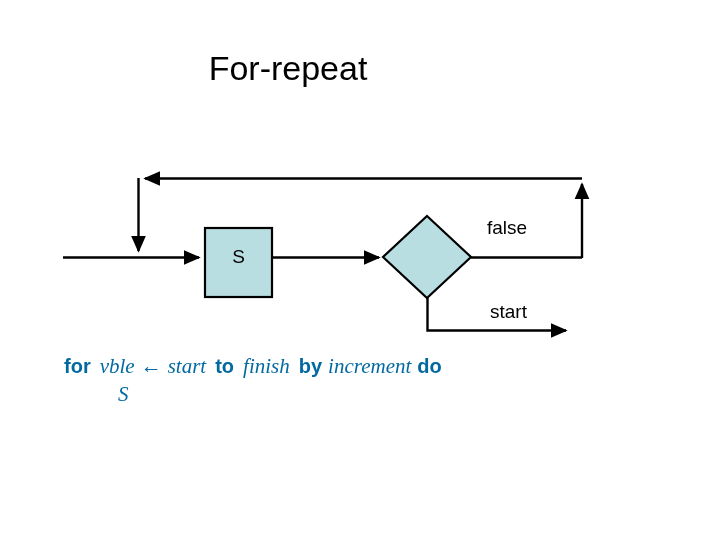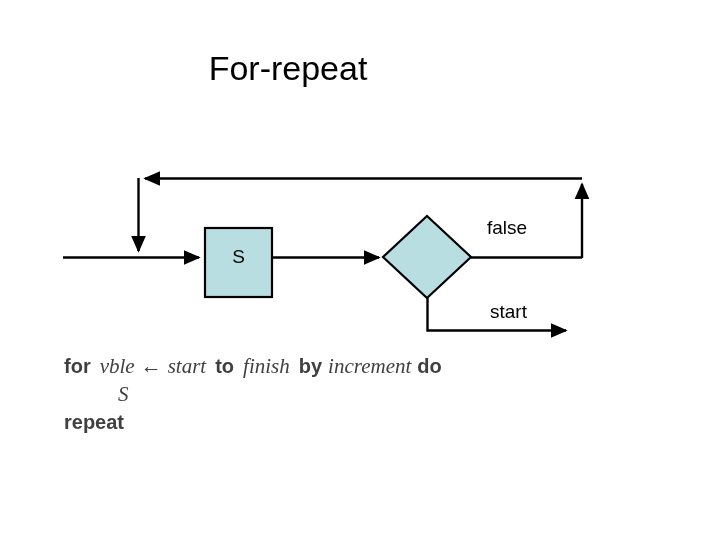"for vble ← start to" #pseudocode { color: #404040 -> #0369a1 }
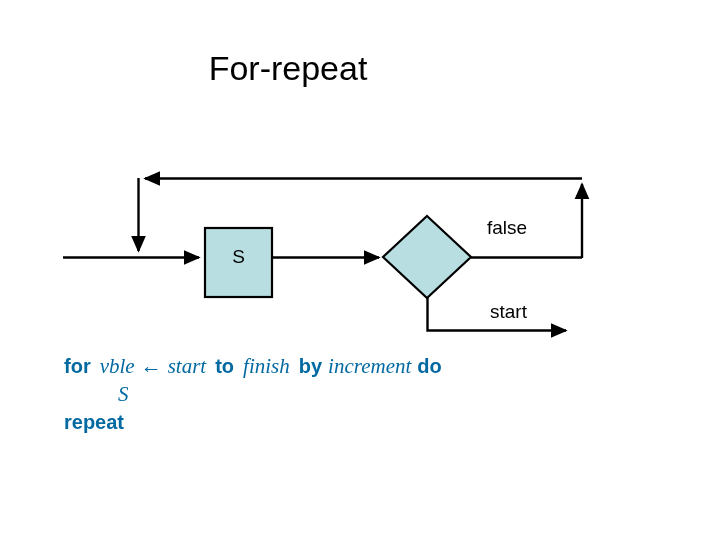"repeat" span.code-line { html: <span><span>repeat</span></span> -> none }
